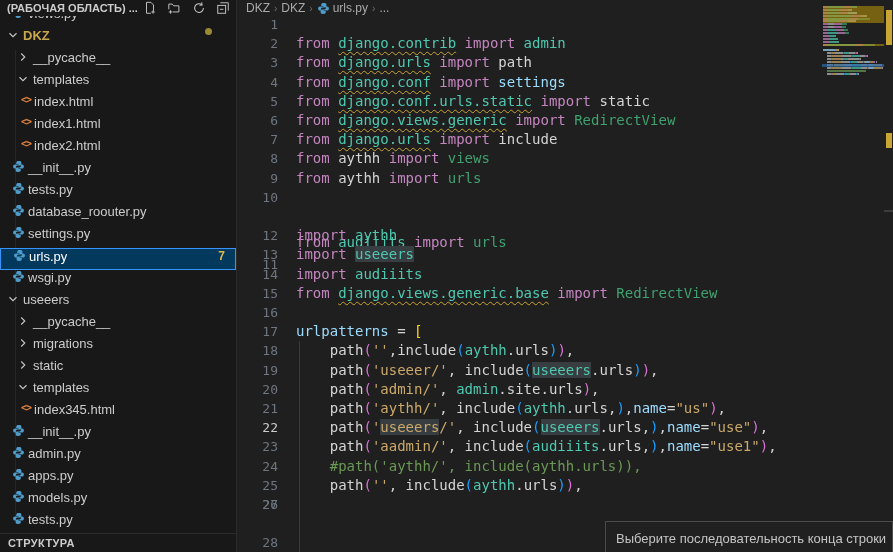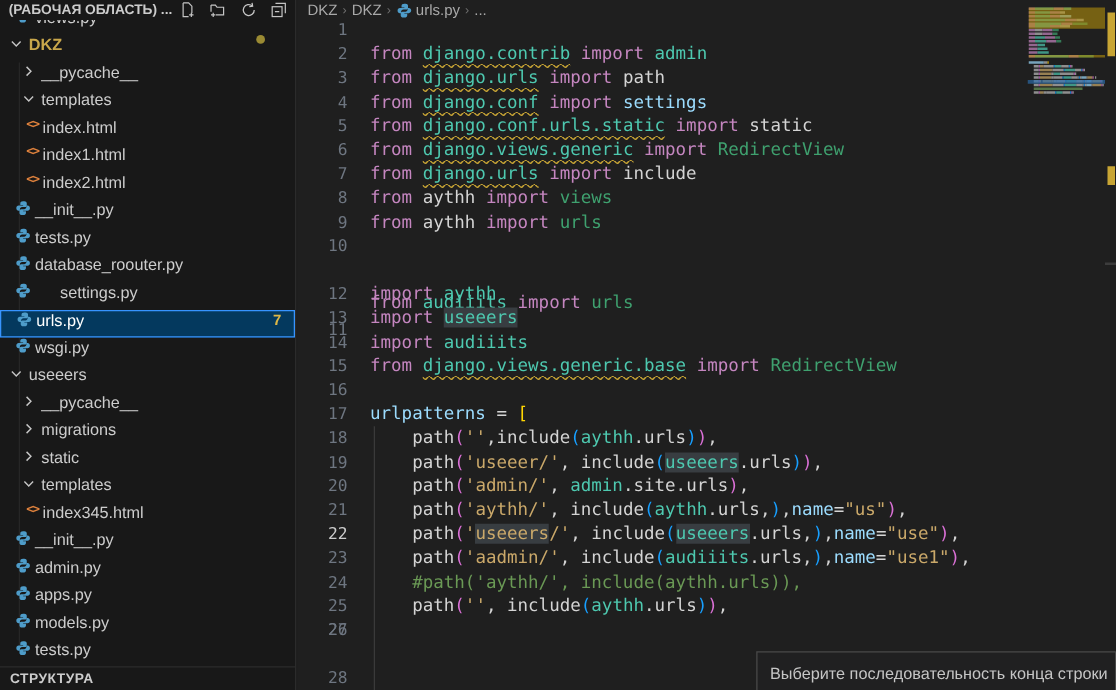"settings.py" div.trow { gap: 20px -> none }
